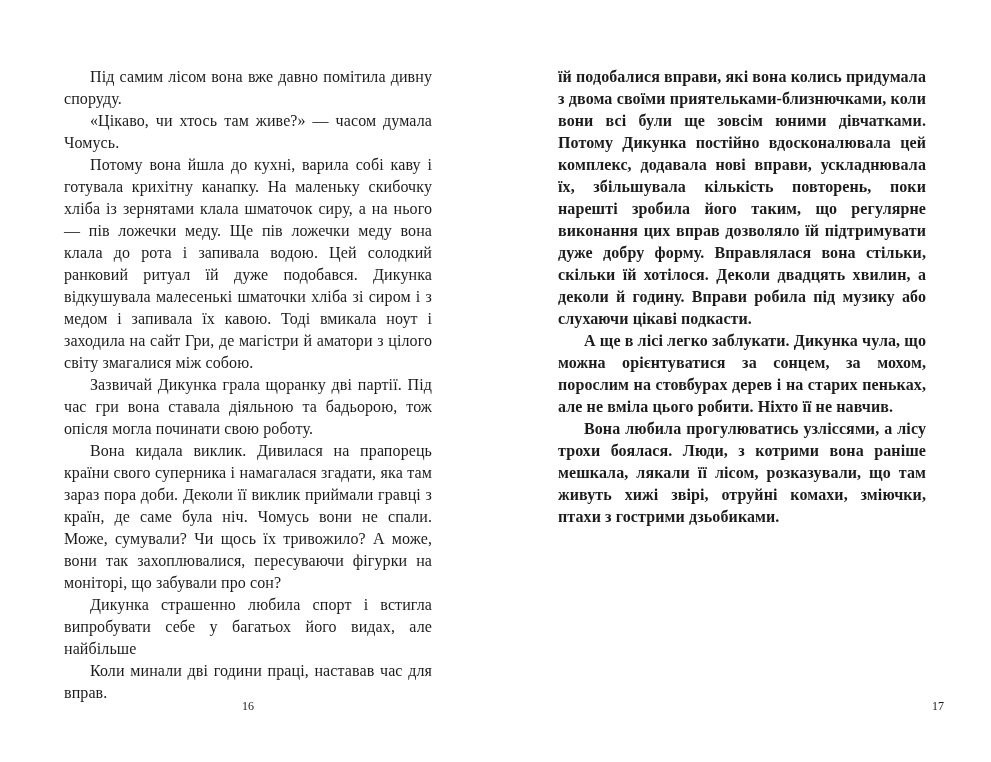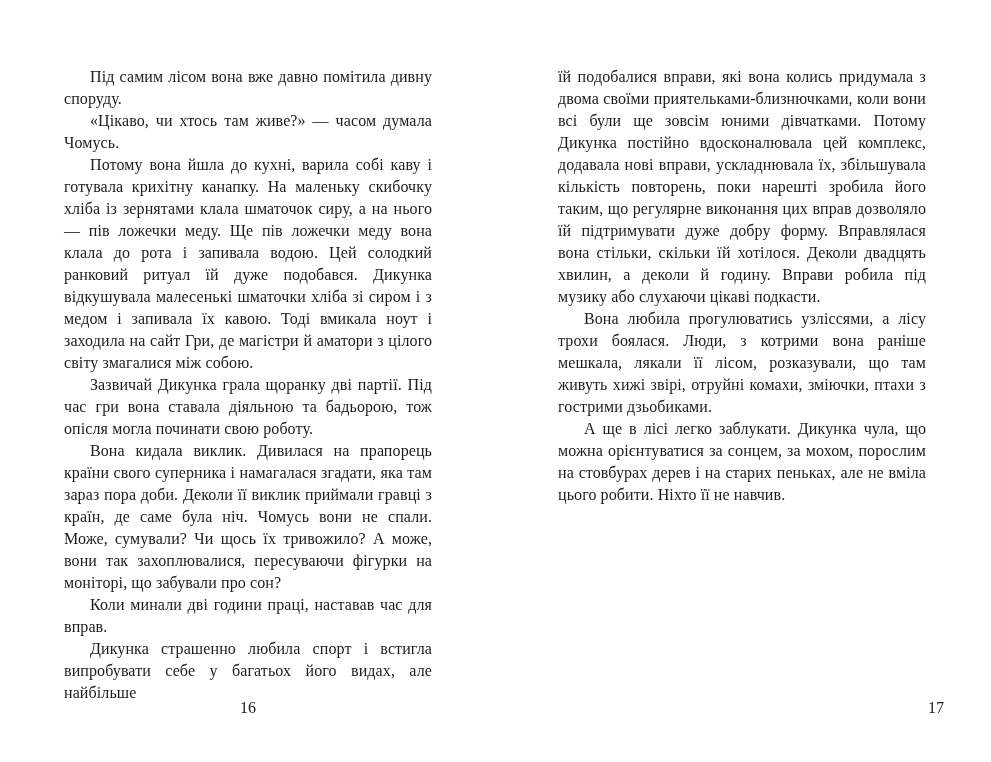"їй подобалися вправи, які вона" .page-right { font-weight: none -> bold }
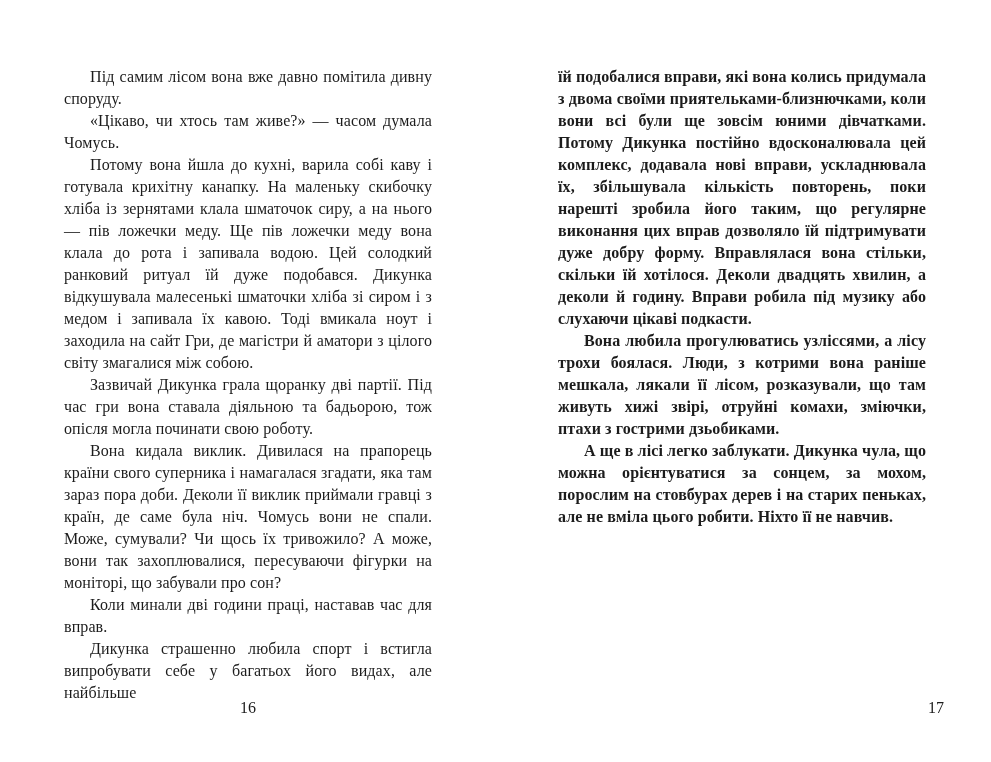"Вона любила прогулюватись узліссями, а" p { order: before "А ще в лісі легко" -> after "А ще в лісі легко" }
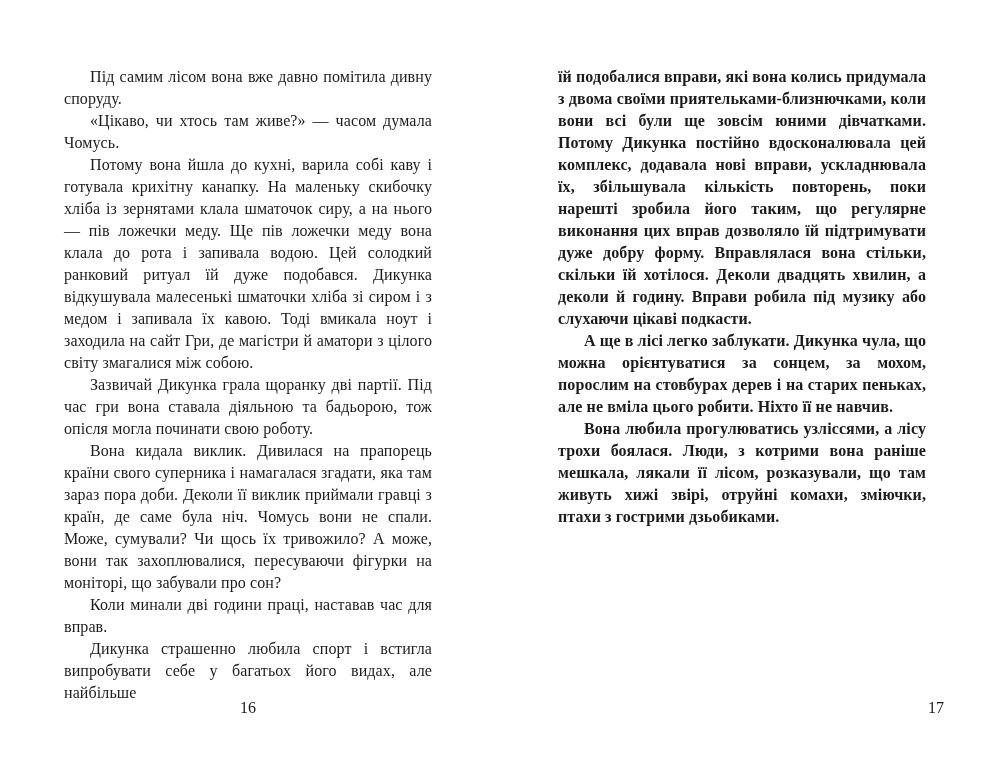"Коли минали дві години праці," p { order: before "Дикунка страшенно любила спорт і" -> after "Дикунка страшенно любила спорт і" }
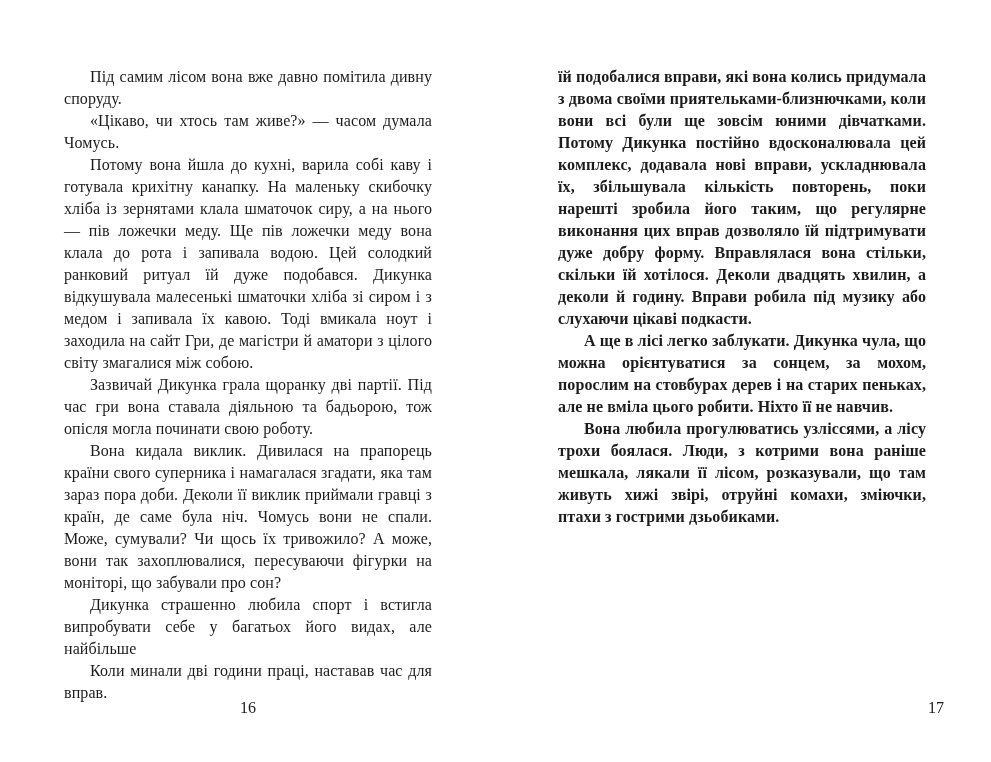"16" .page-number { font-size: 16px -> 12px }
